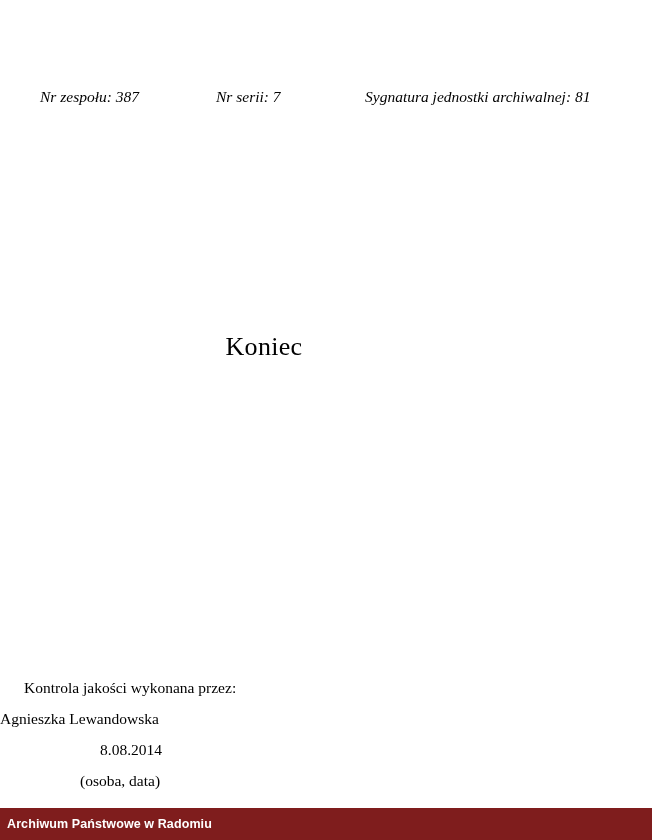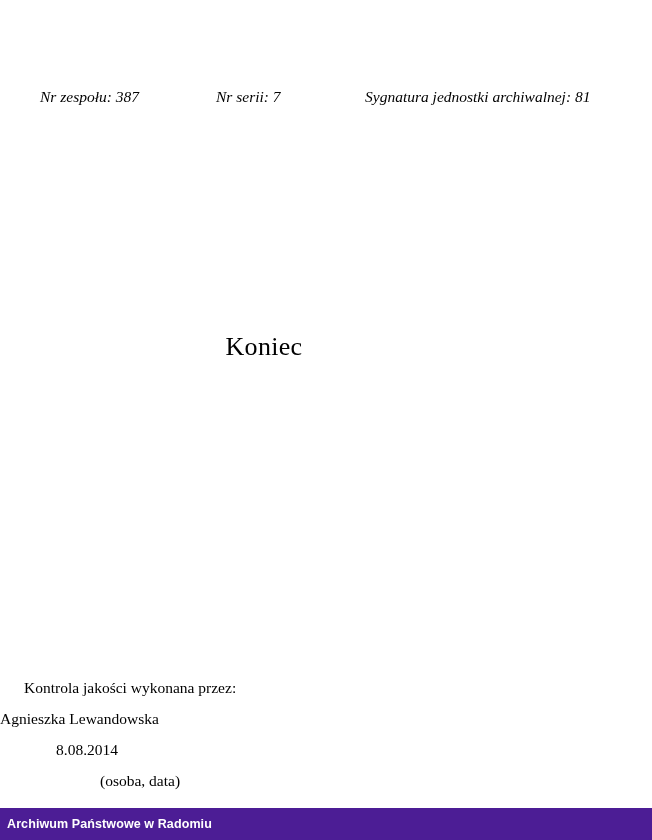"8.08.2014" .qc-line-3 { padding-left: 56px -> 100px }
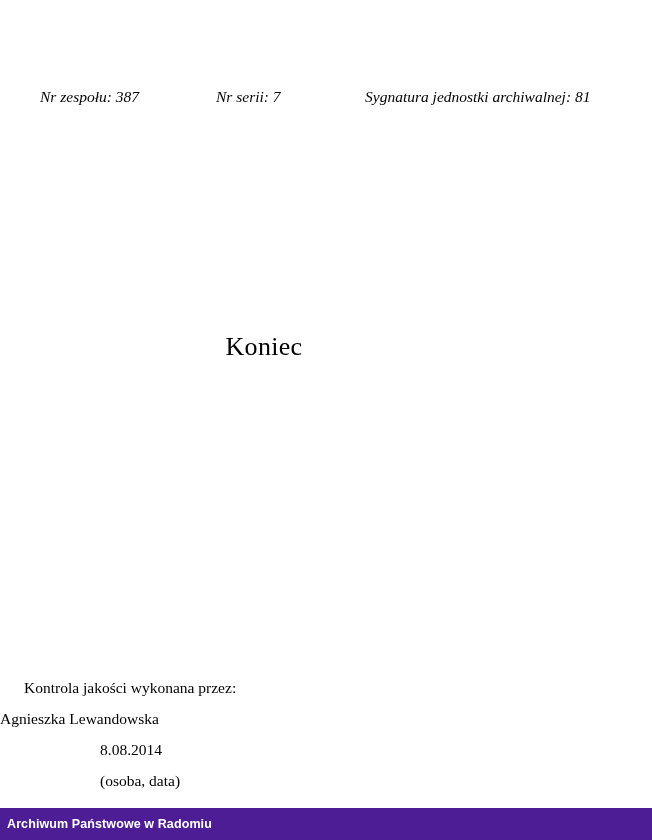"(osoba, data)" .qc-line-4 { padding-left: 100px -> 80px }
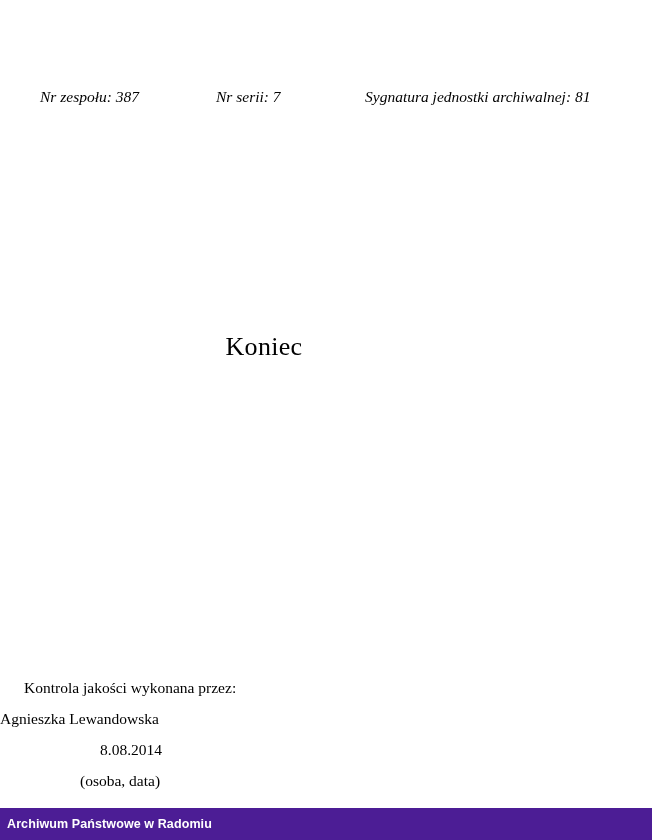"Archiwum Państwowe w Radomiu" .footer-bar { background: #4c1d95 -> #7f1d1d }
